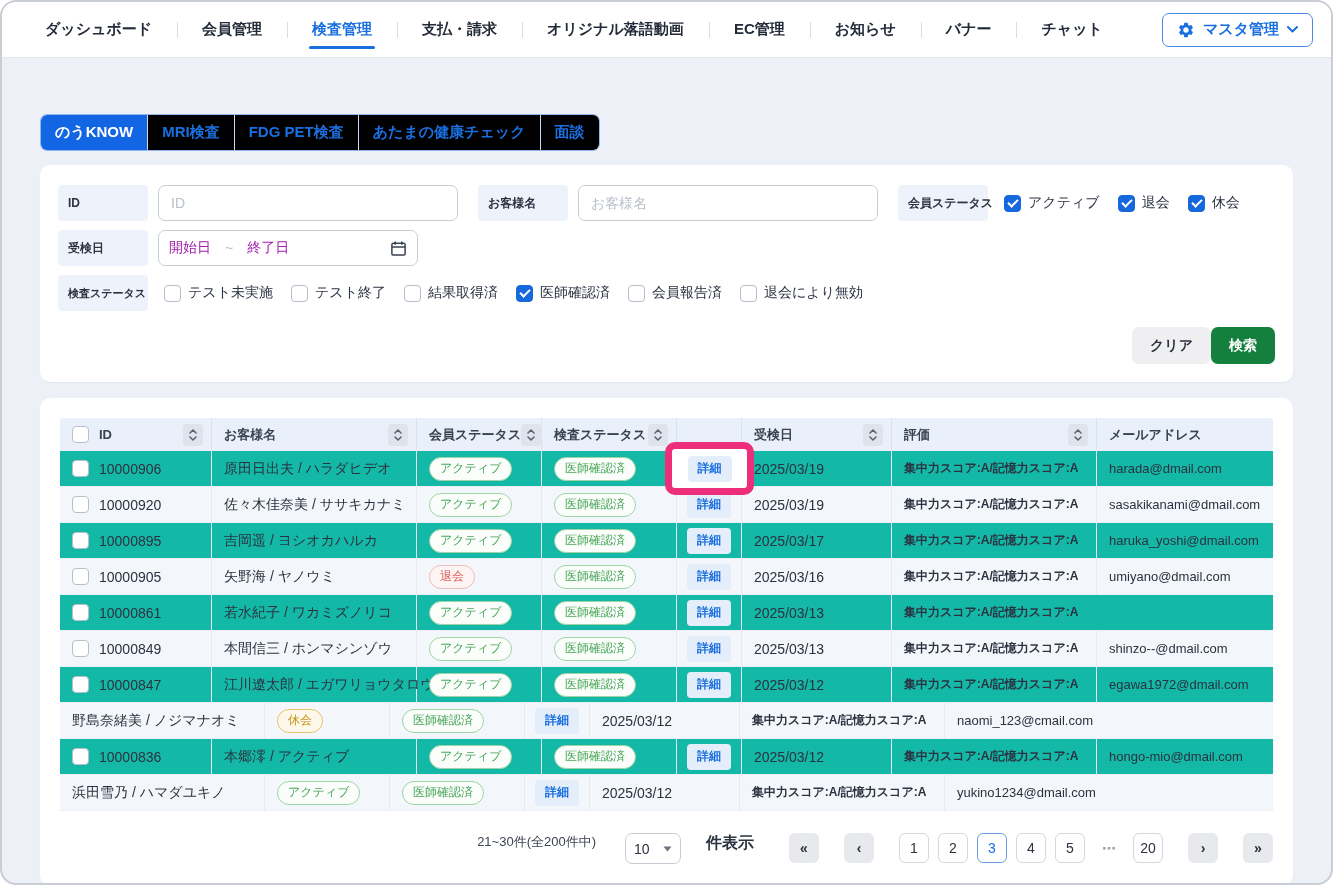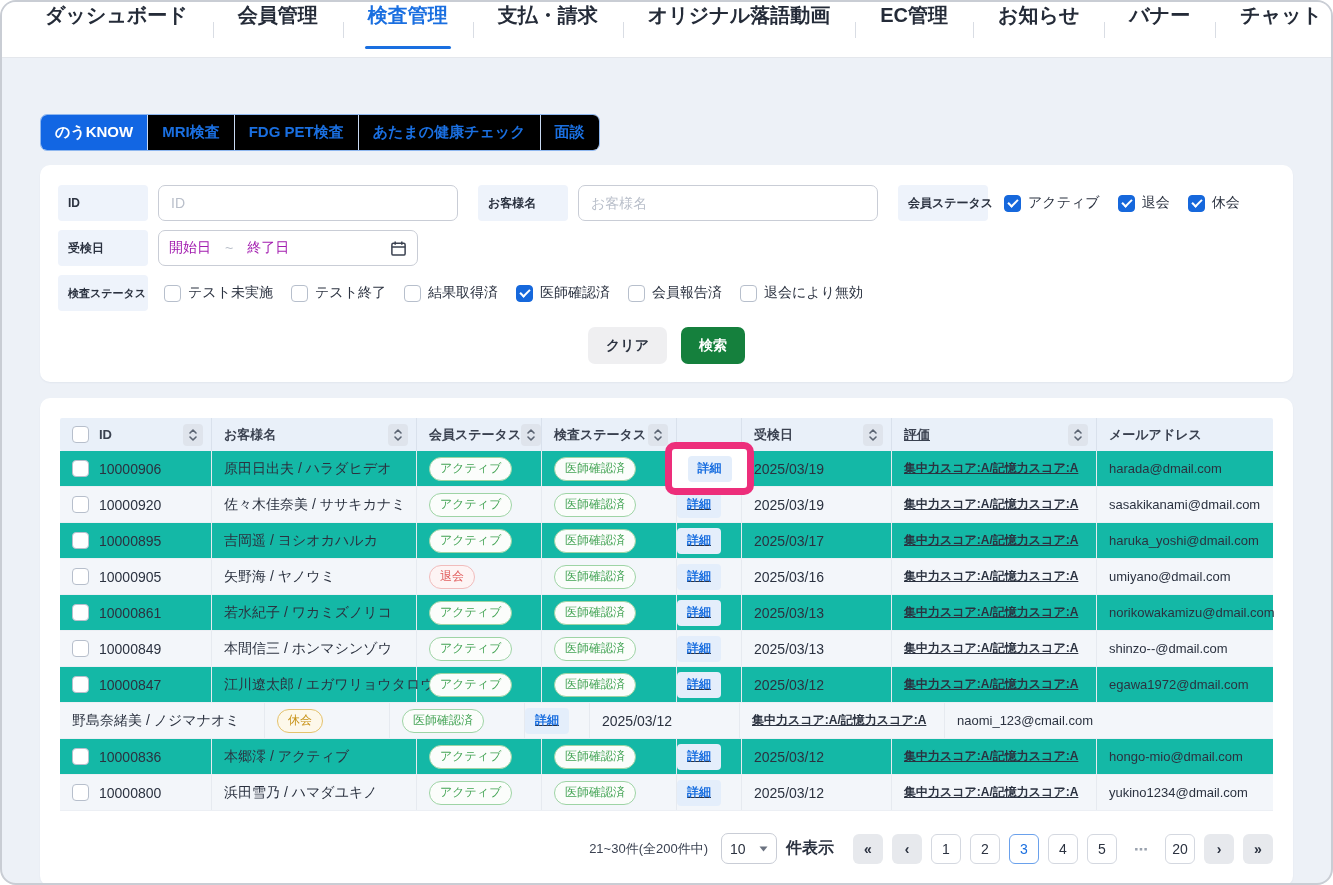"ダッシュボード" .nav-item { align-items: flex-start -> center; font-size: 20px -> 15px }
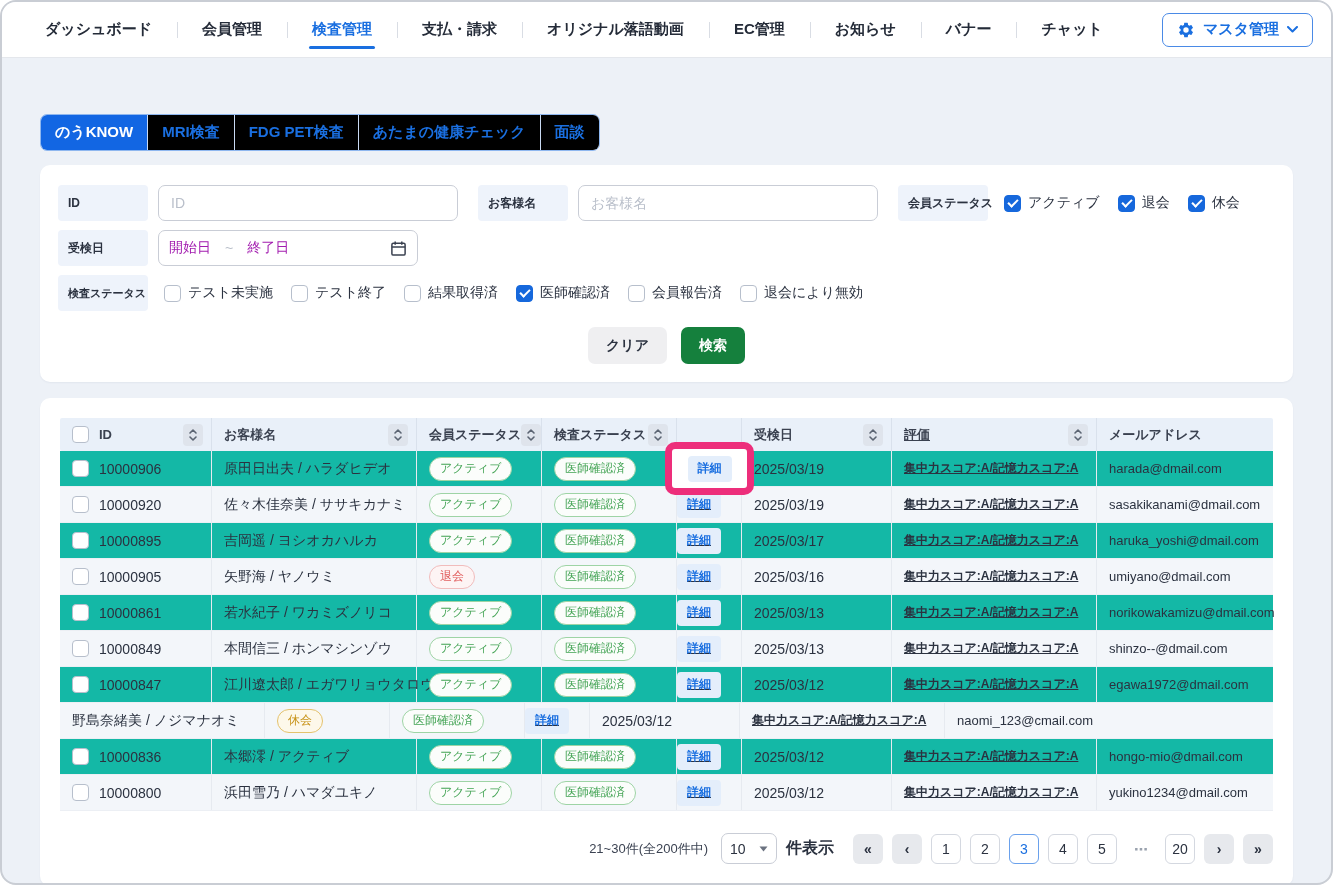"クリア" .btn-row { gap: 14px -> none; justify-content: center -> flex-end }
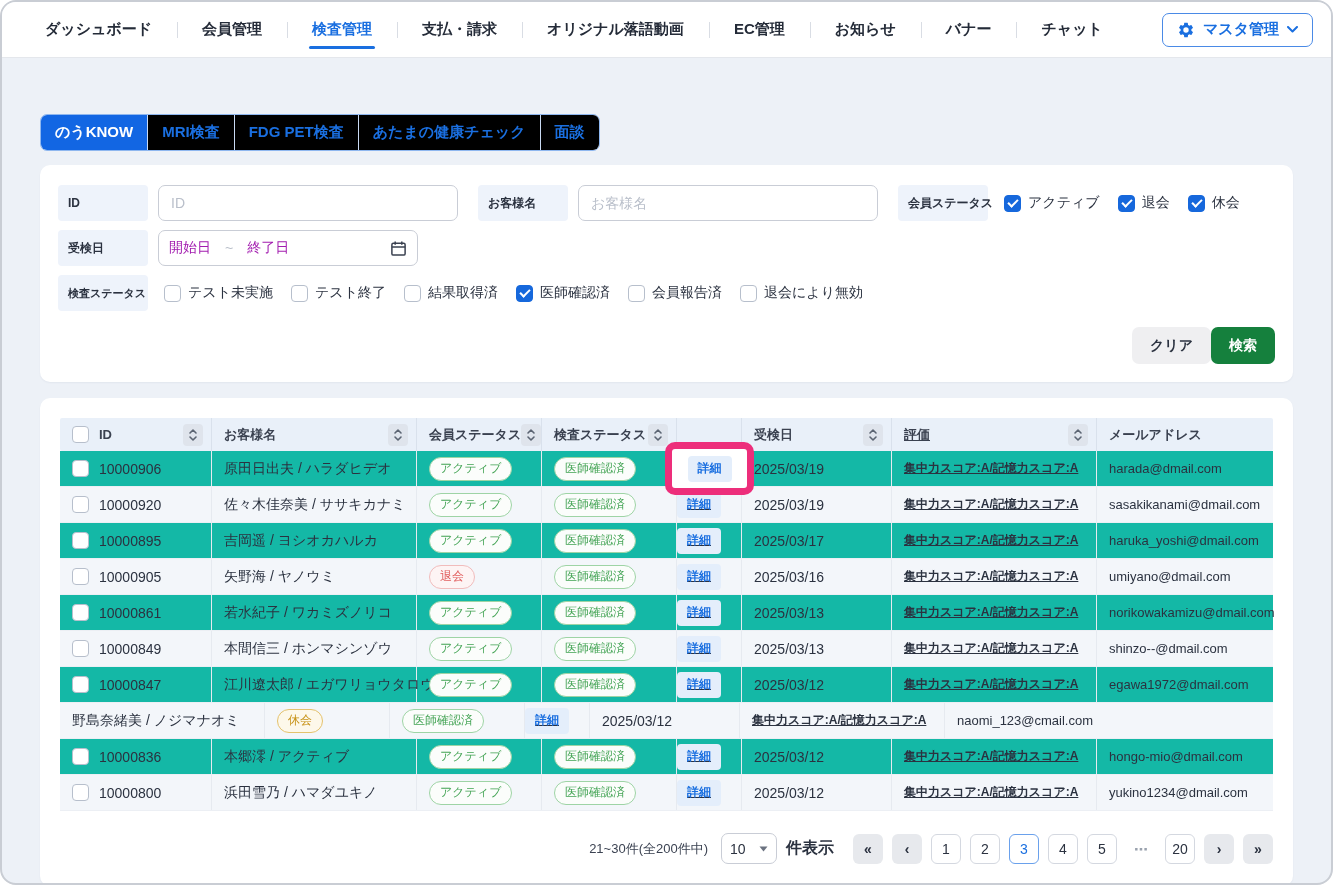"評価" .c7 { text-decoration: underline -> none }
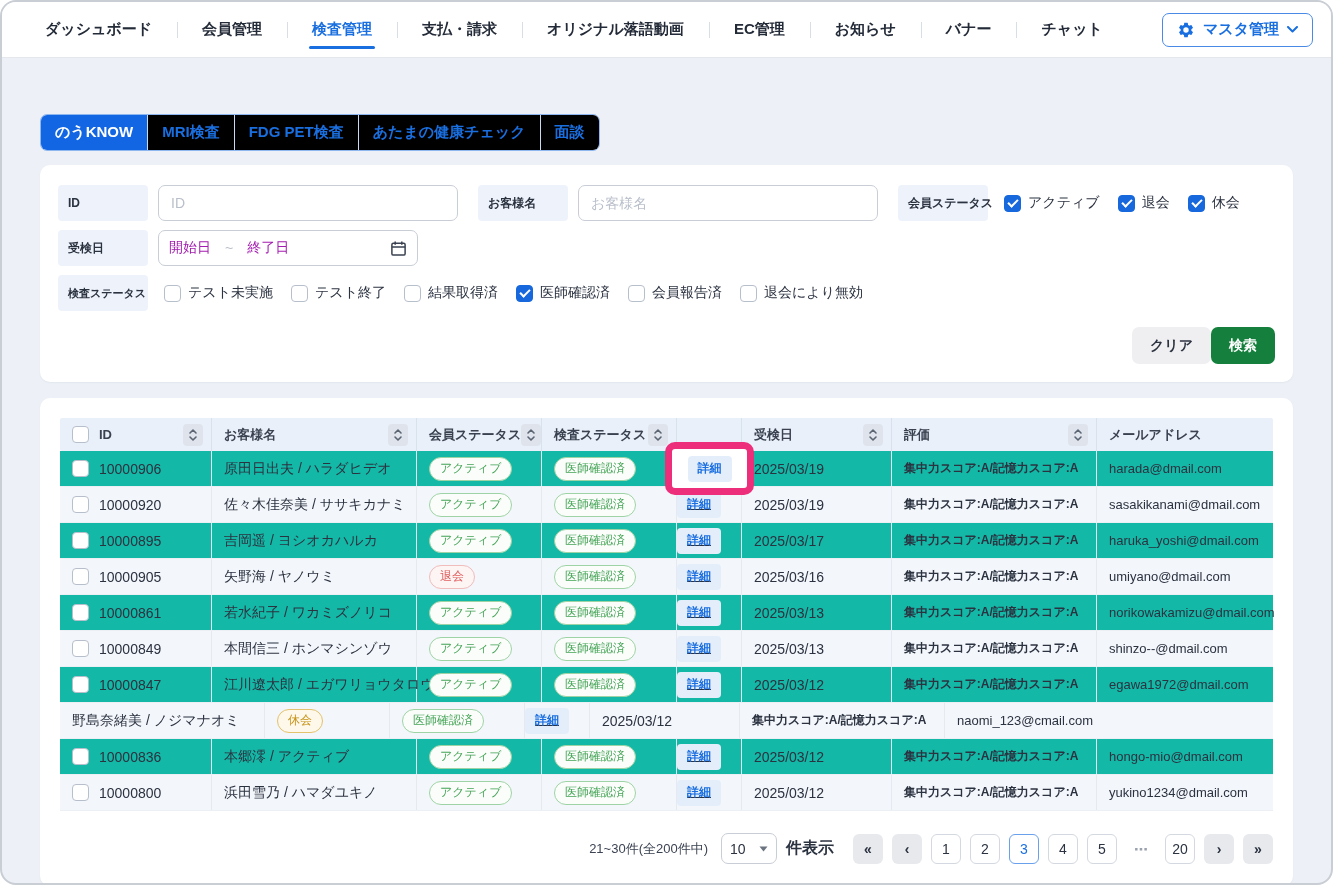"詳細" .c5 { justify-content: flex-start -> center; text-decoration: underline -> none }
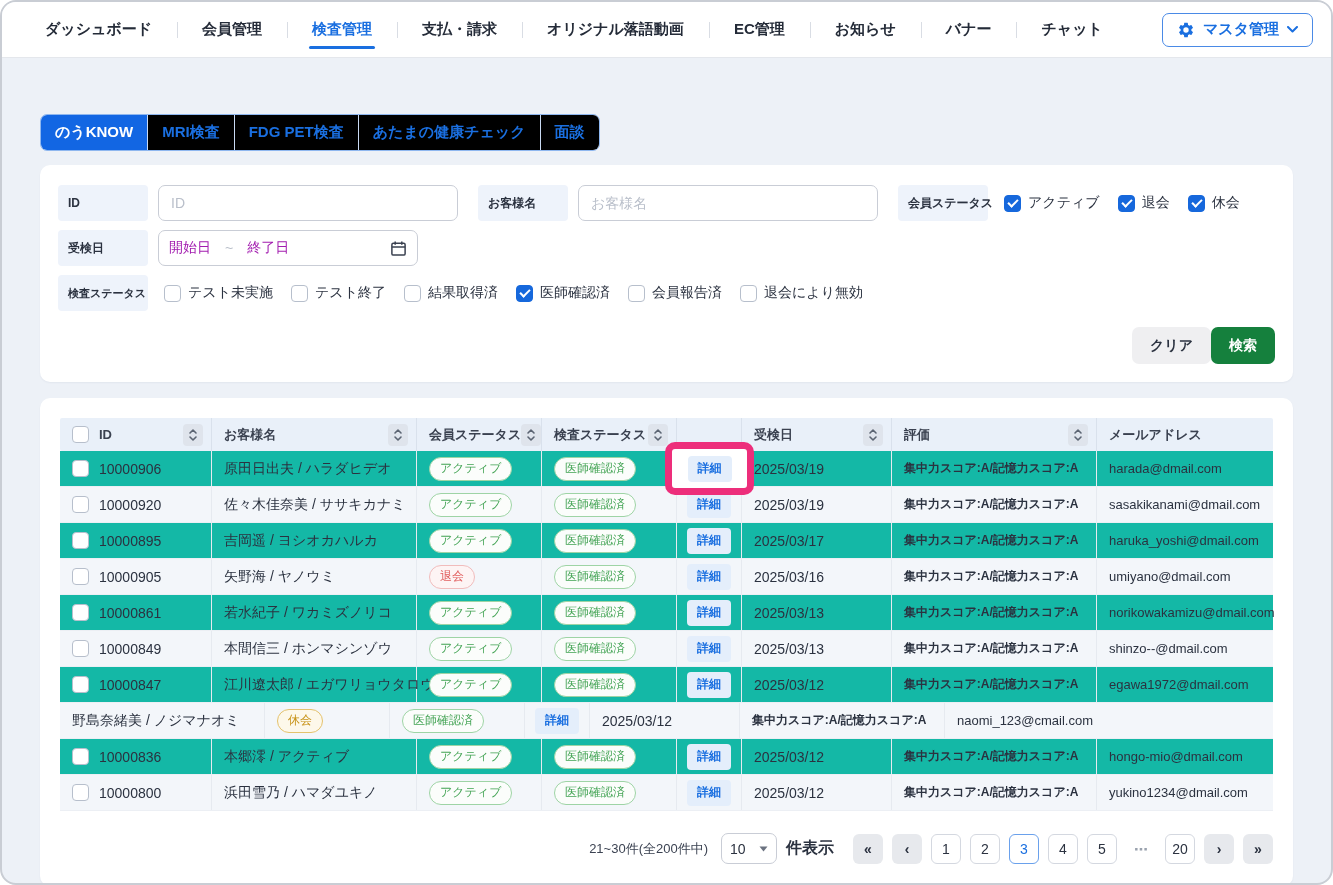"norikowakamizu@dmail.com" div.td { html: <div> <span>norikowakamizu@dmail.com</span> </div> -> none }
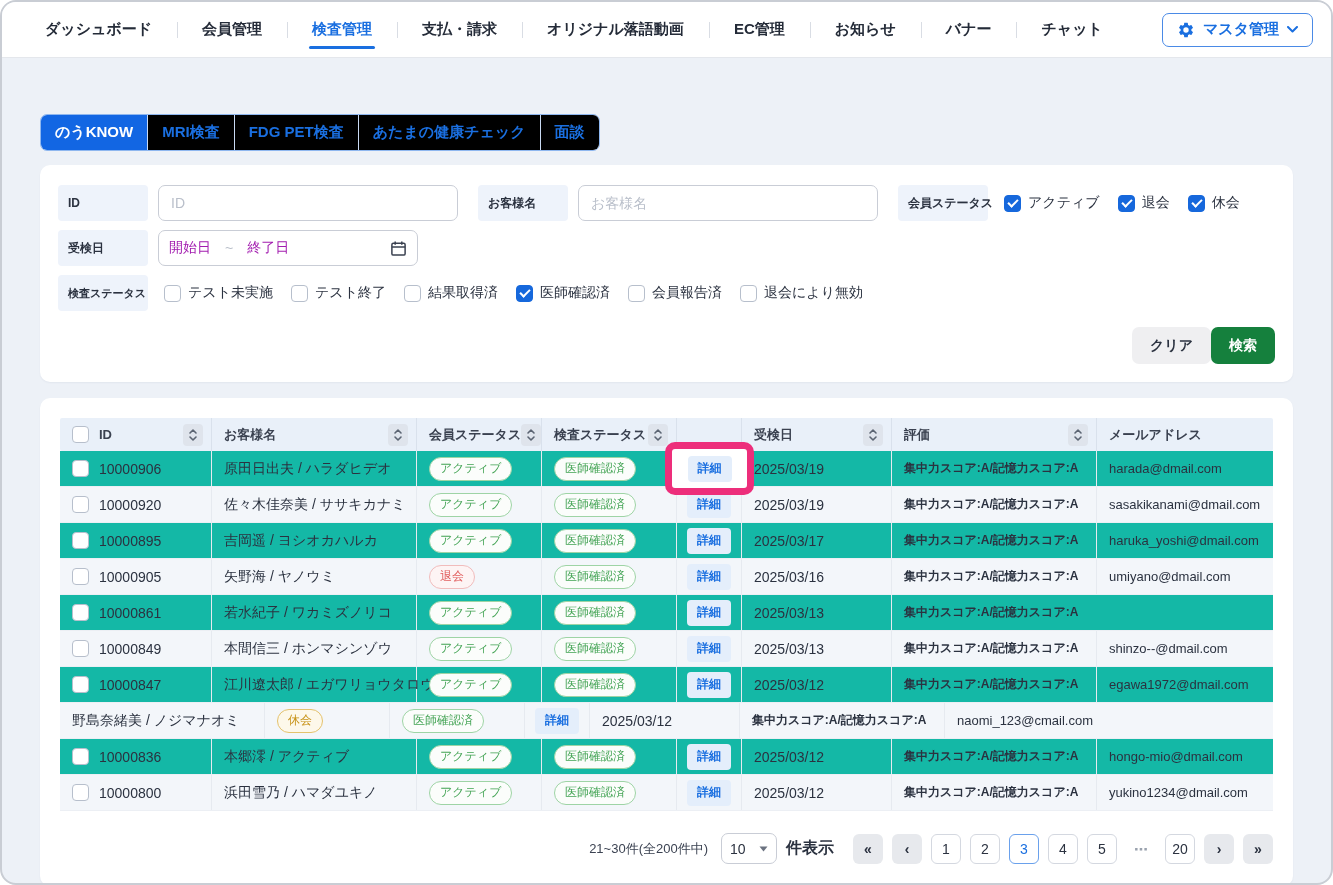"10000800" div.td { html: <div> <span></span> <span>10000800</span> </div> -> none }
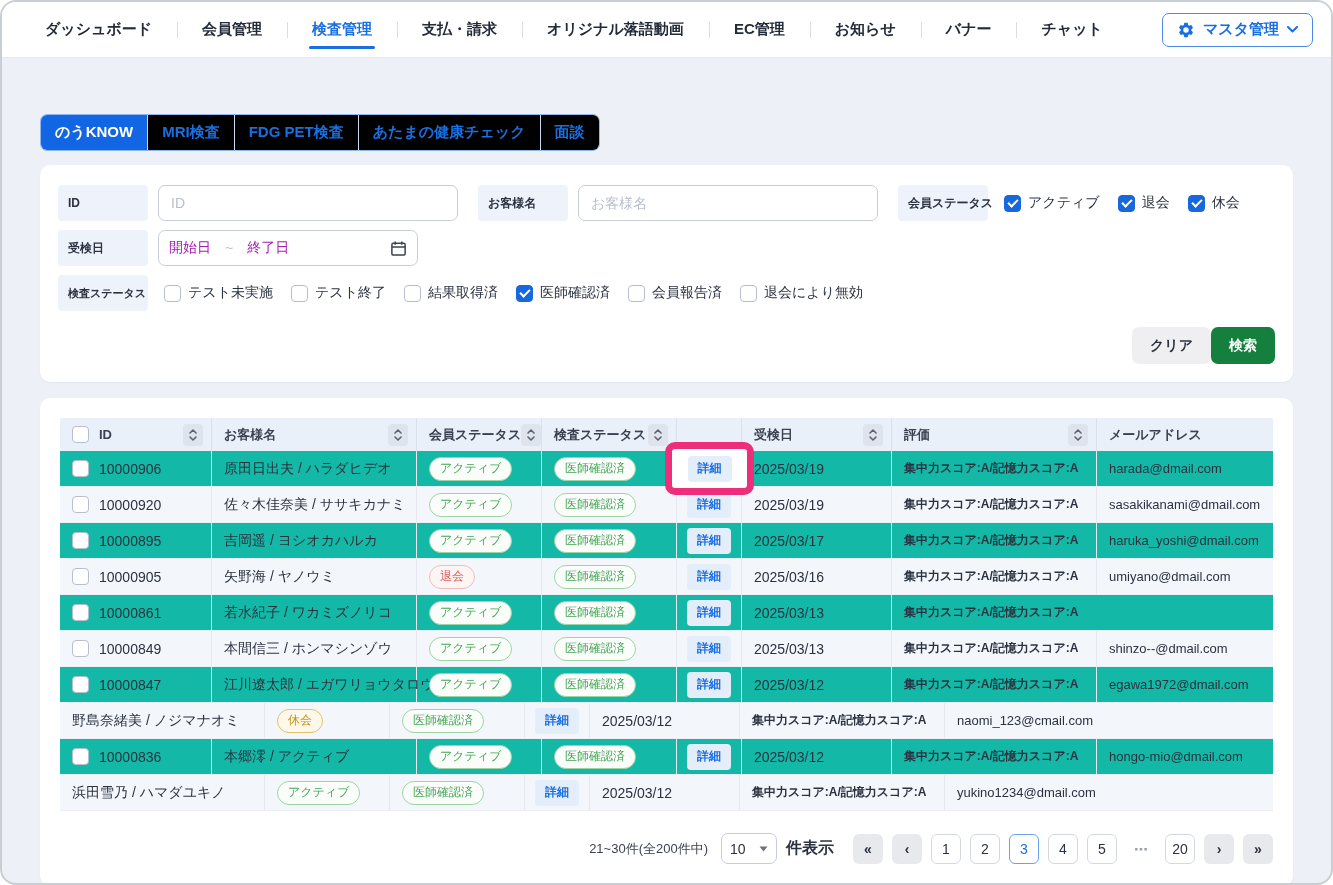"21~30件(全200件中)" .pager { align-items: center -> flex-start; gap: 9px -> 25px }
